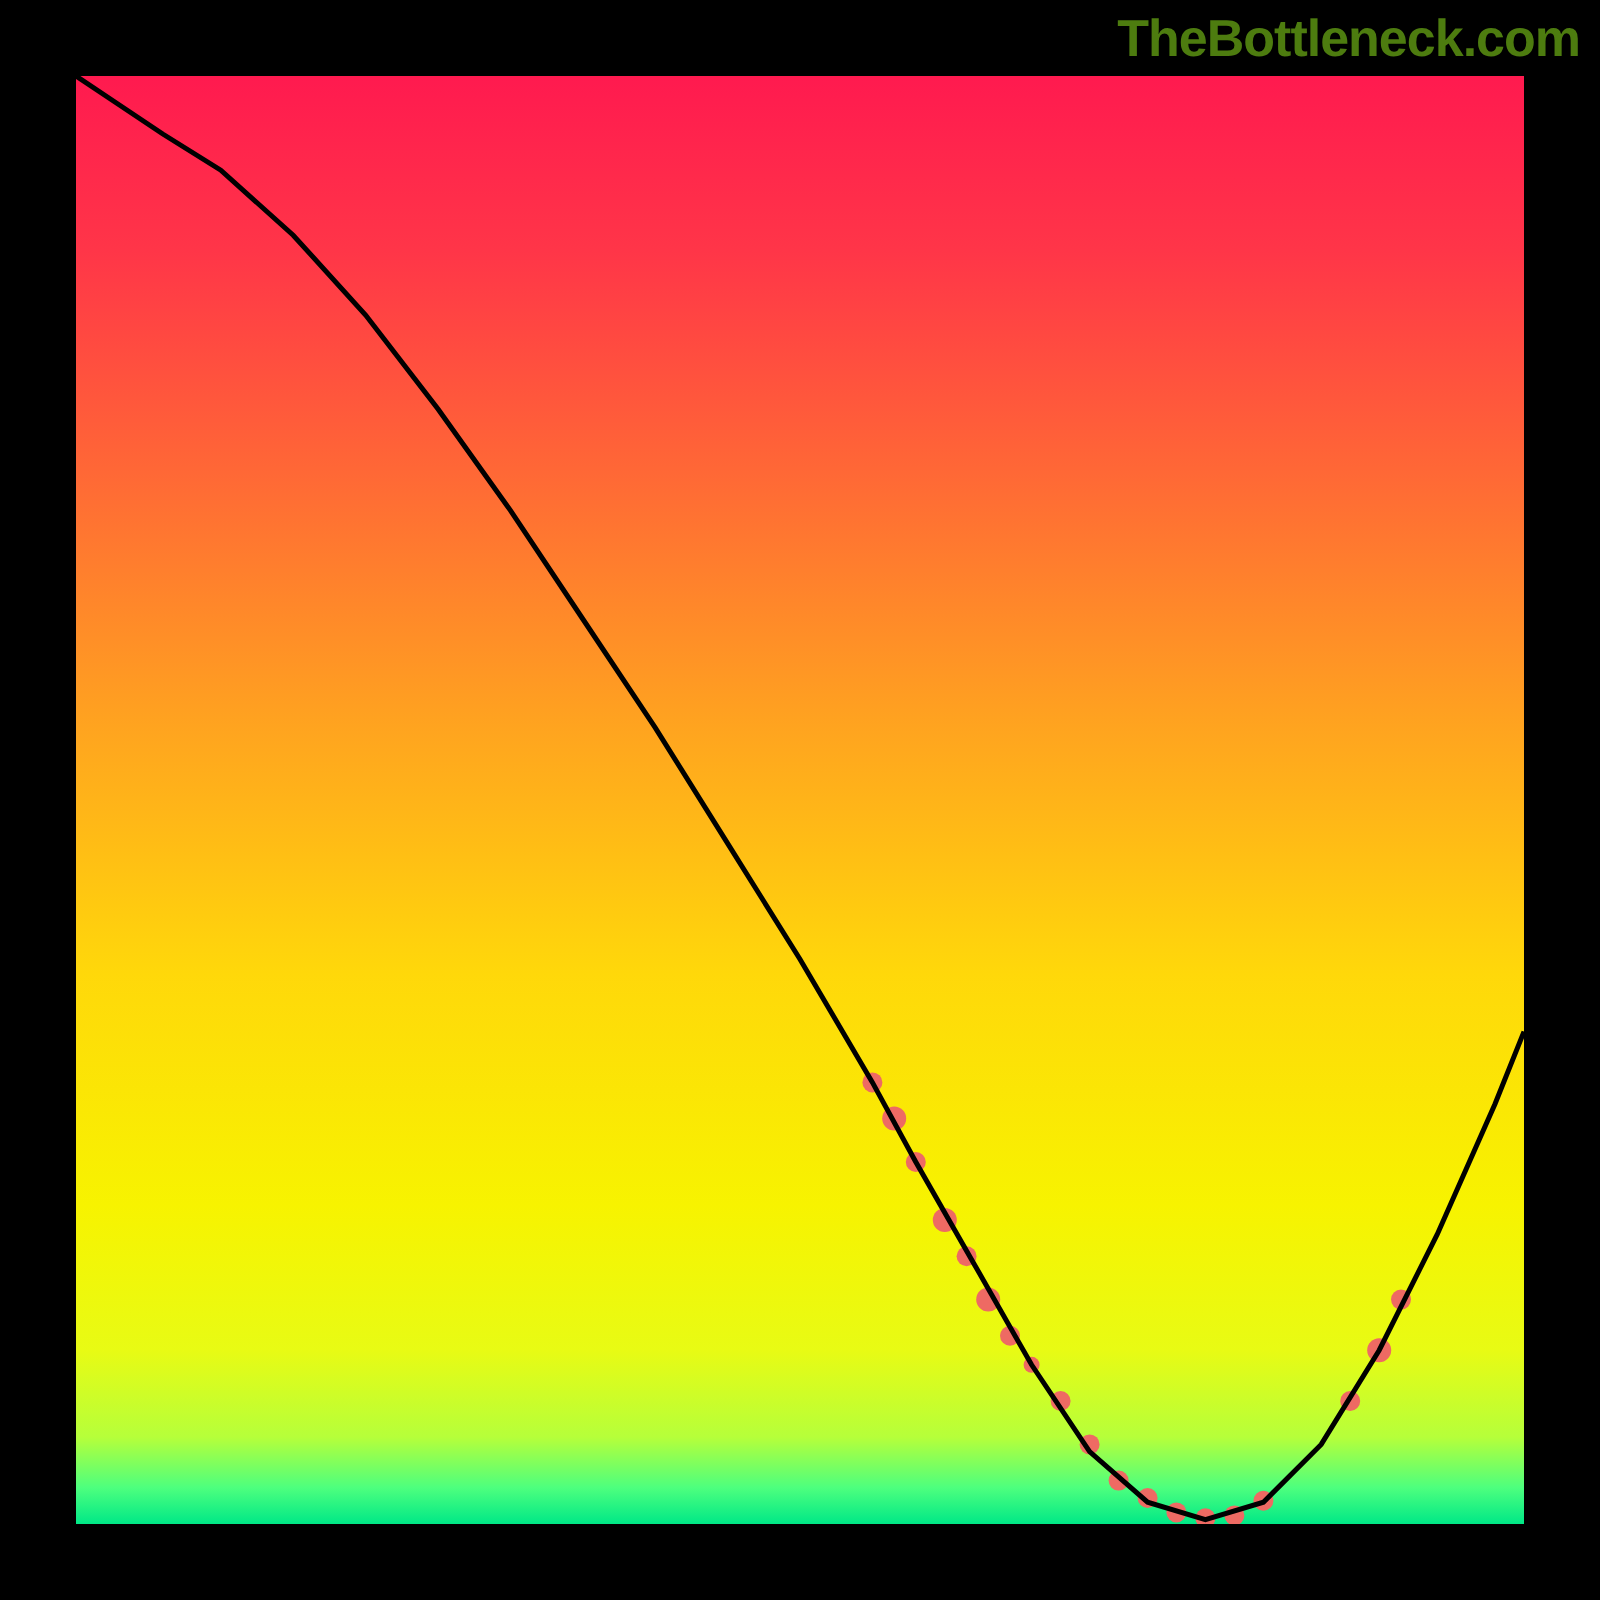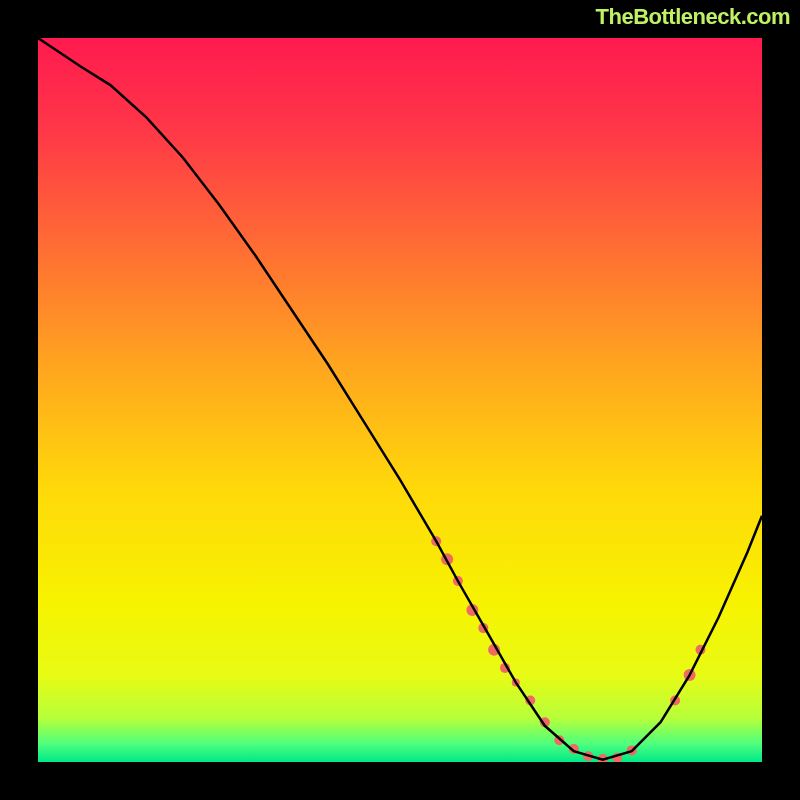"TheBottleneck.com" .attribution { color: #bef264 -> #4d7c0f; font-size: 22px -> 26px }
